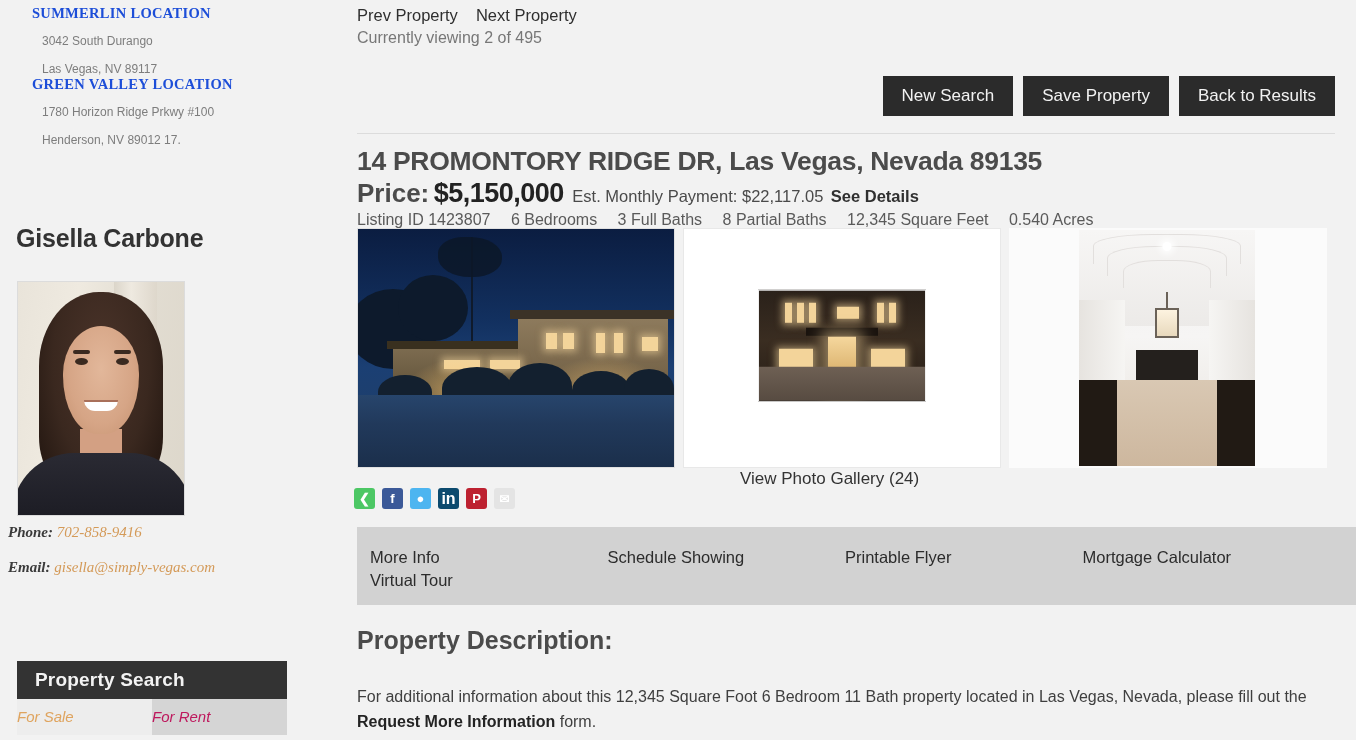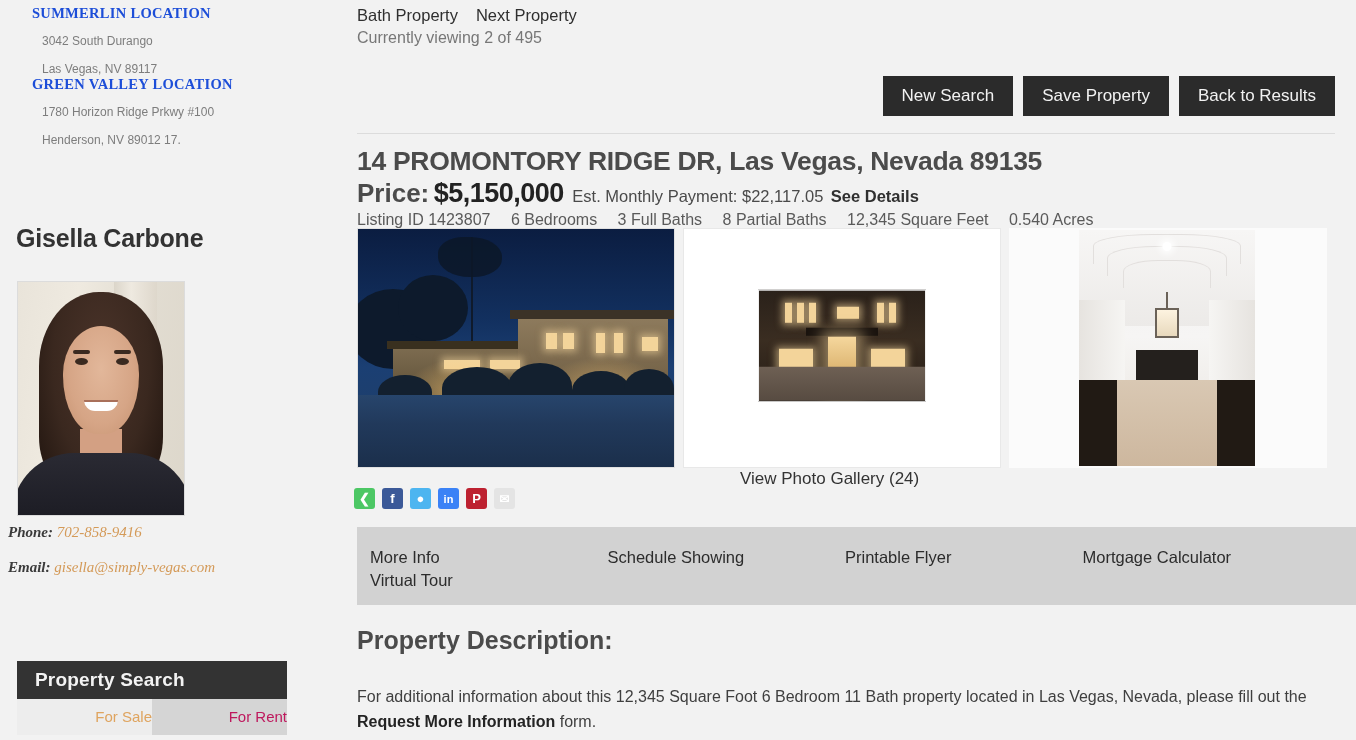"Bath Property" a { text: Bath -> Prev }
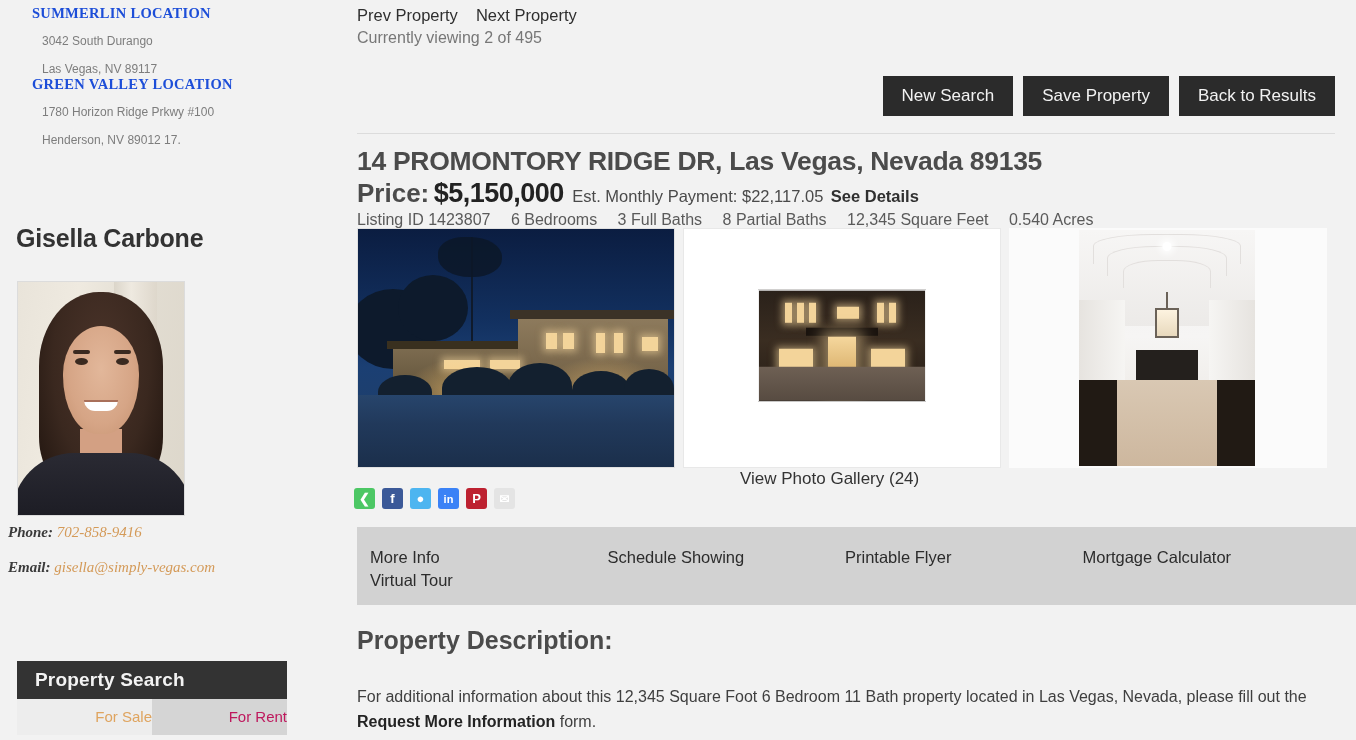"in" div.sicon { background: #3b82f6 -> #0c4a6e; font-size: 11px -> 16px }
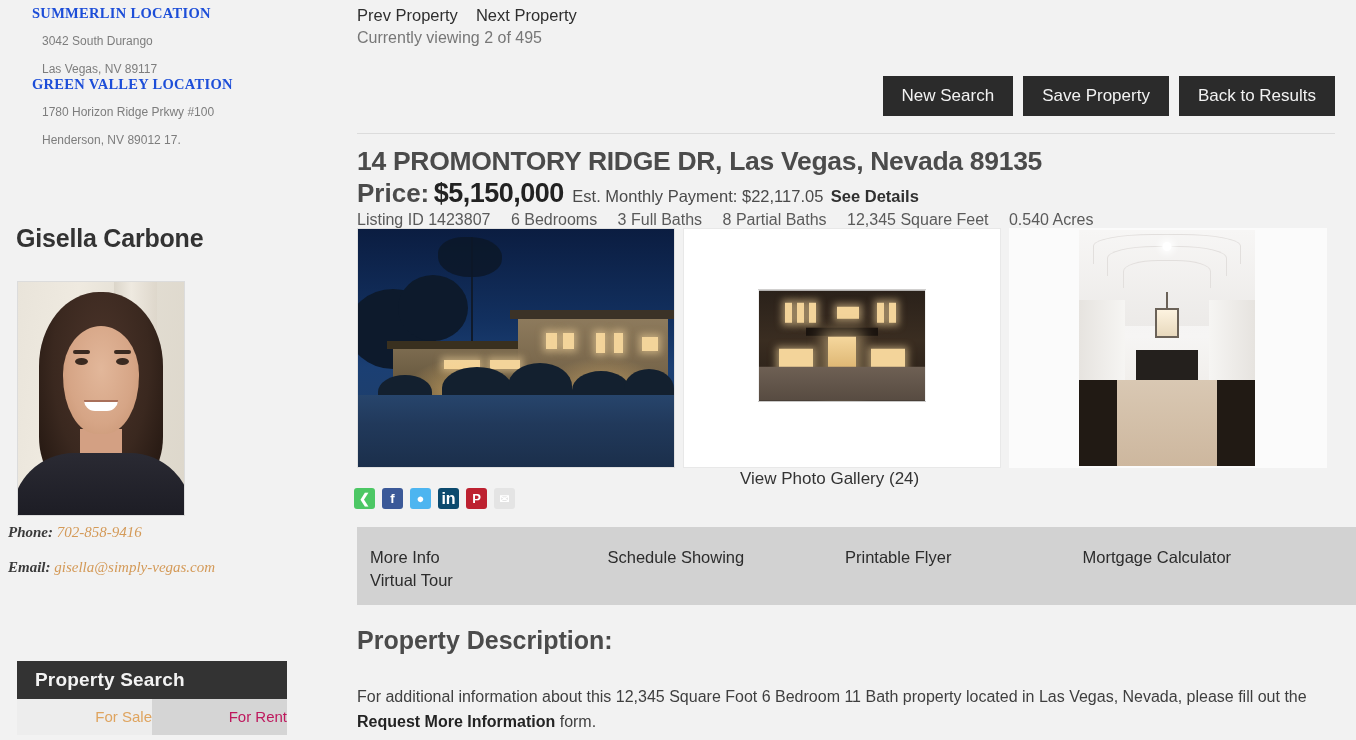"For Sale" .search-tab { font-style: none -> italic; text-align: right -> left }
